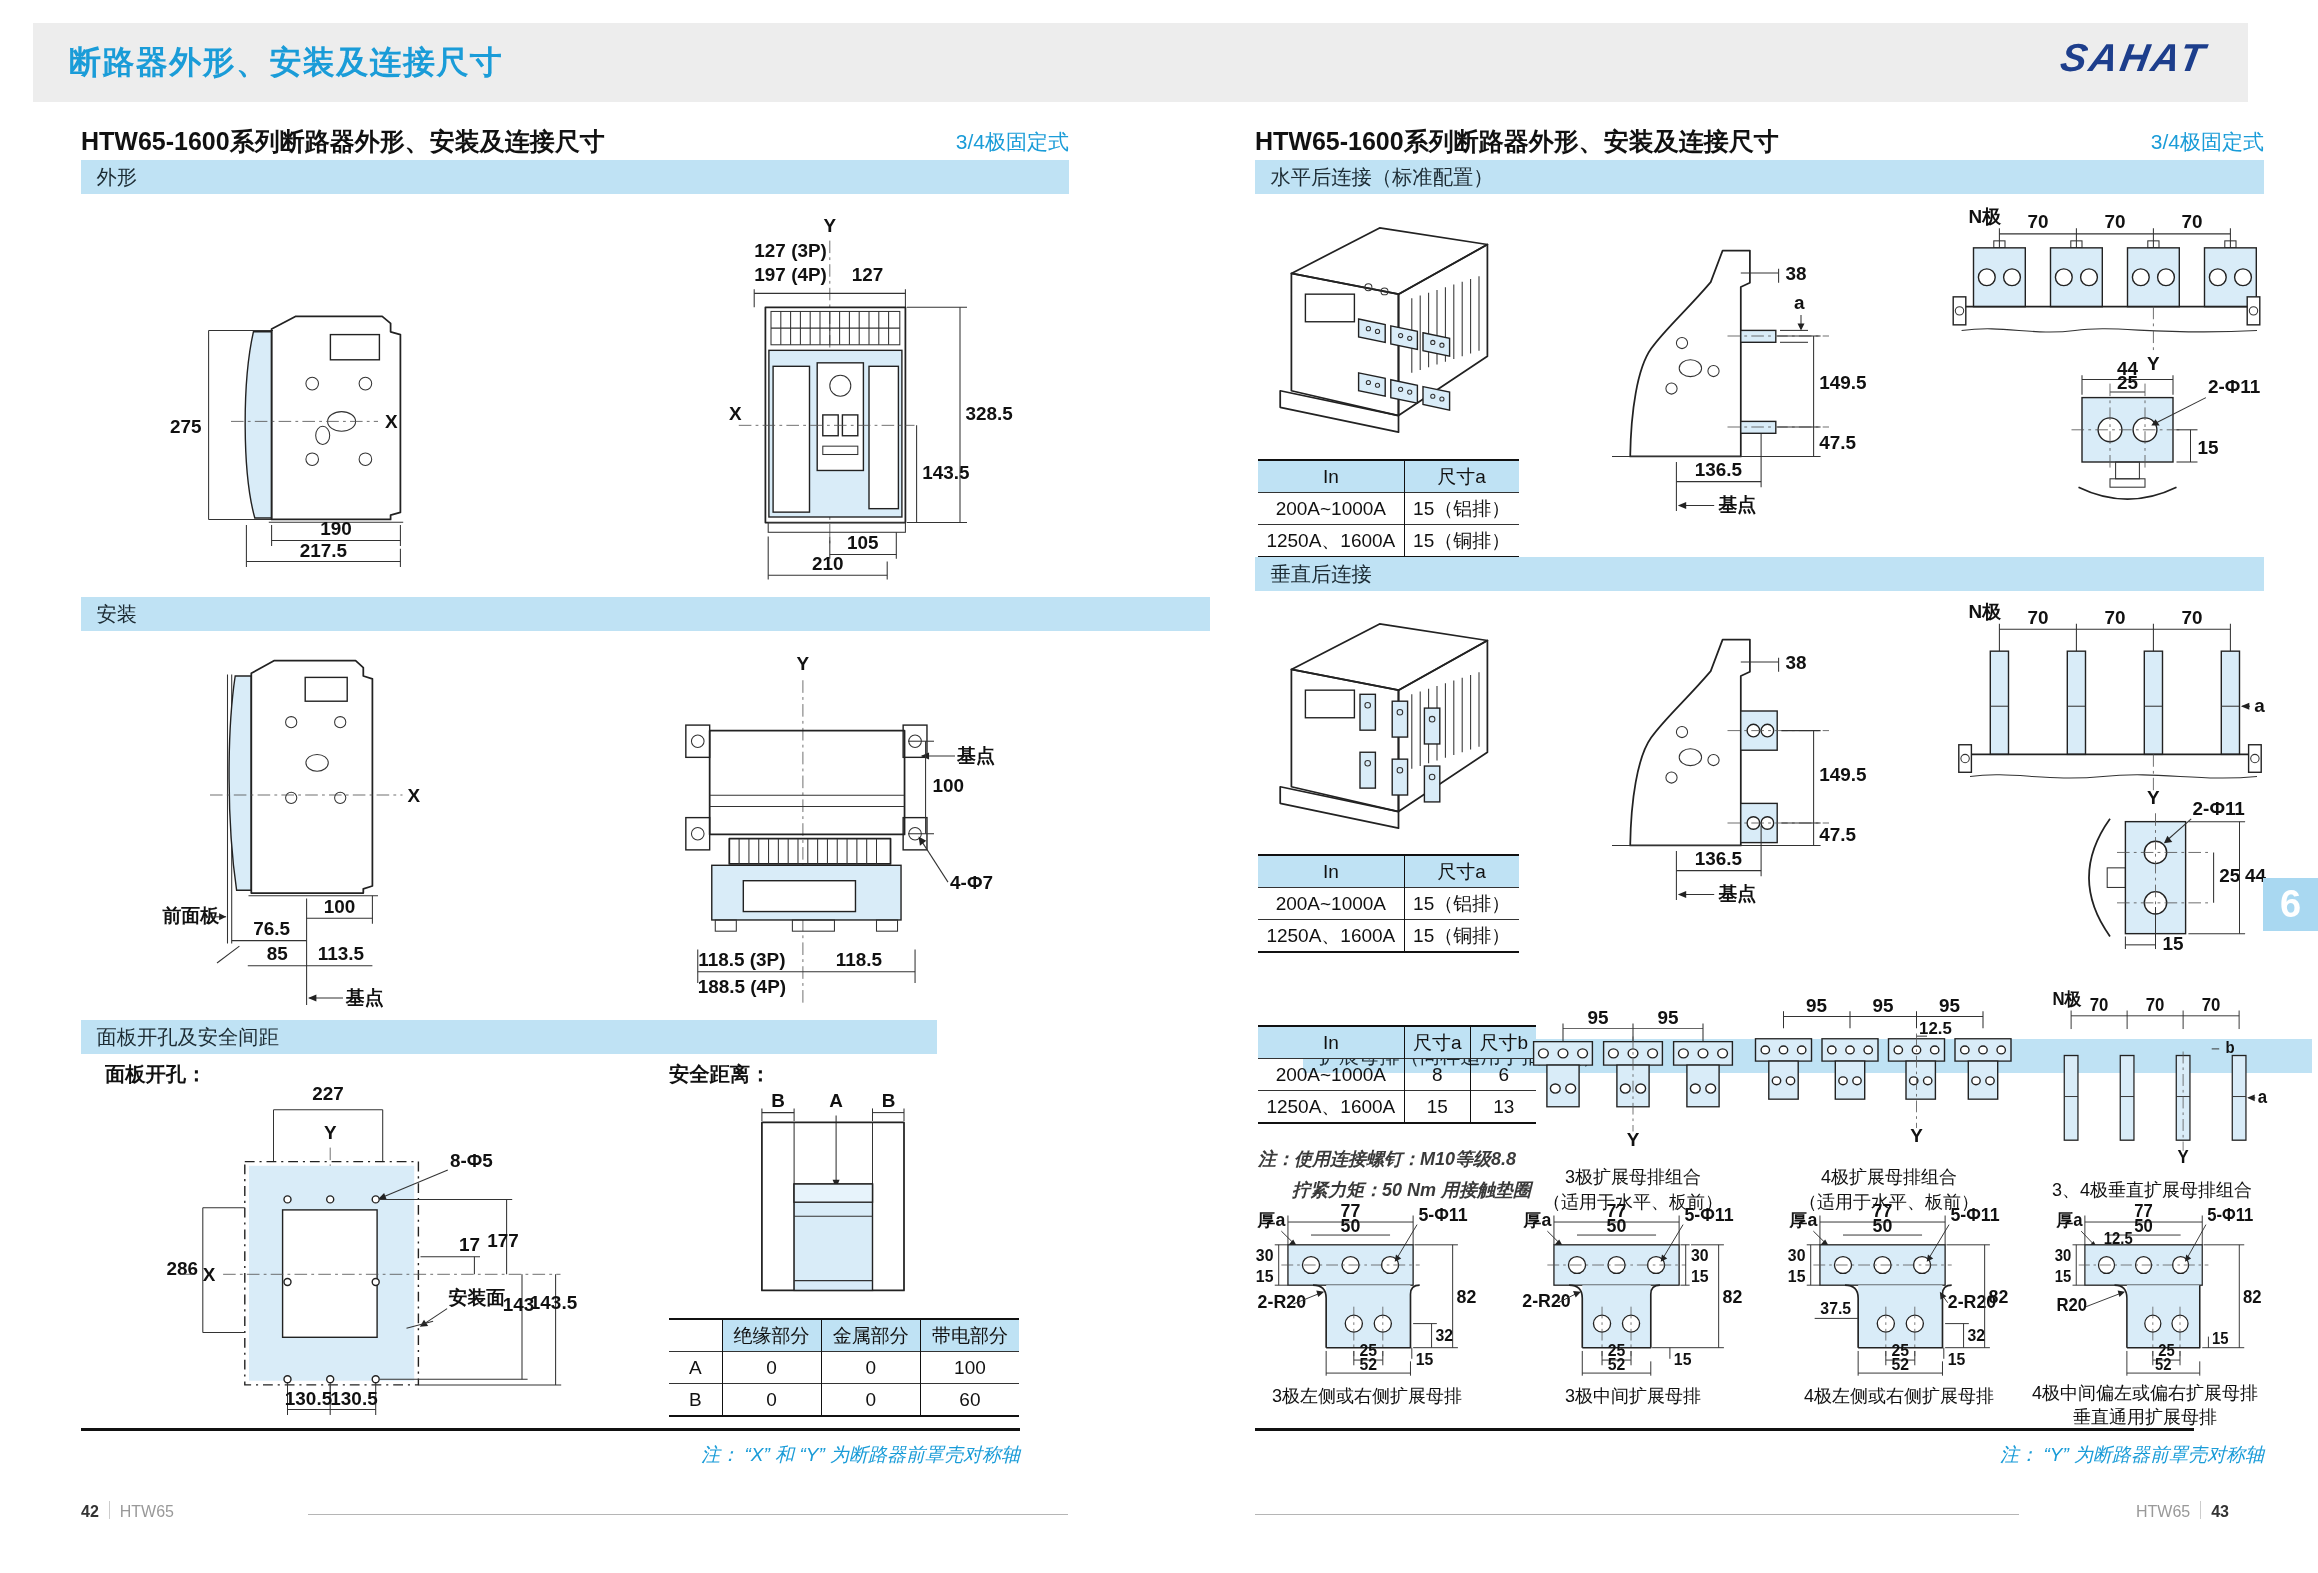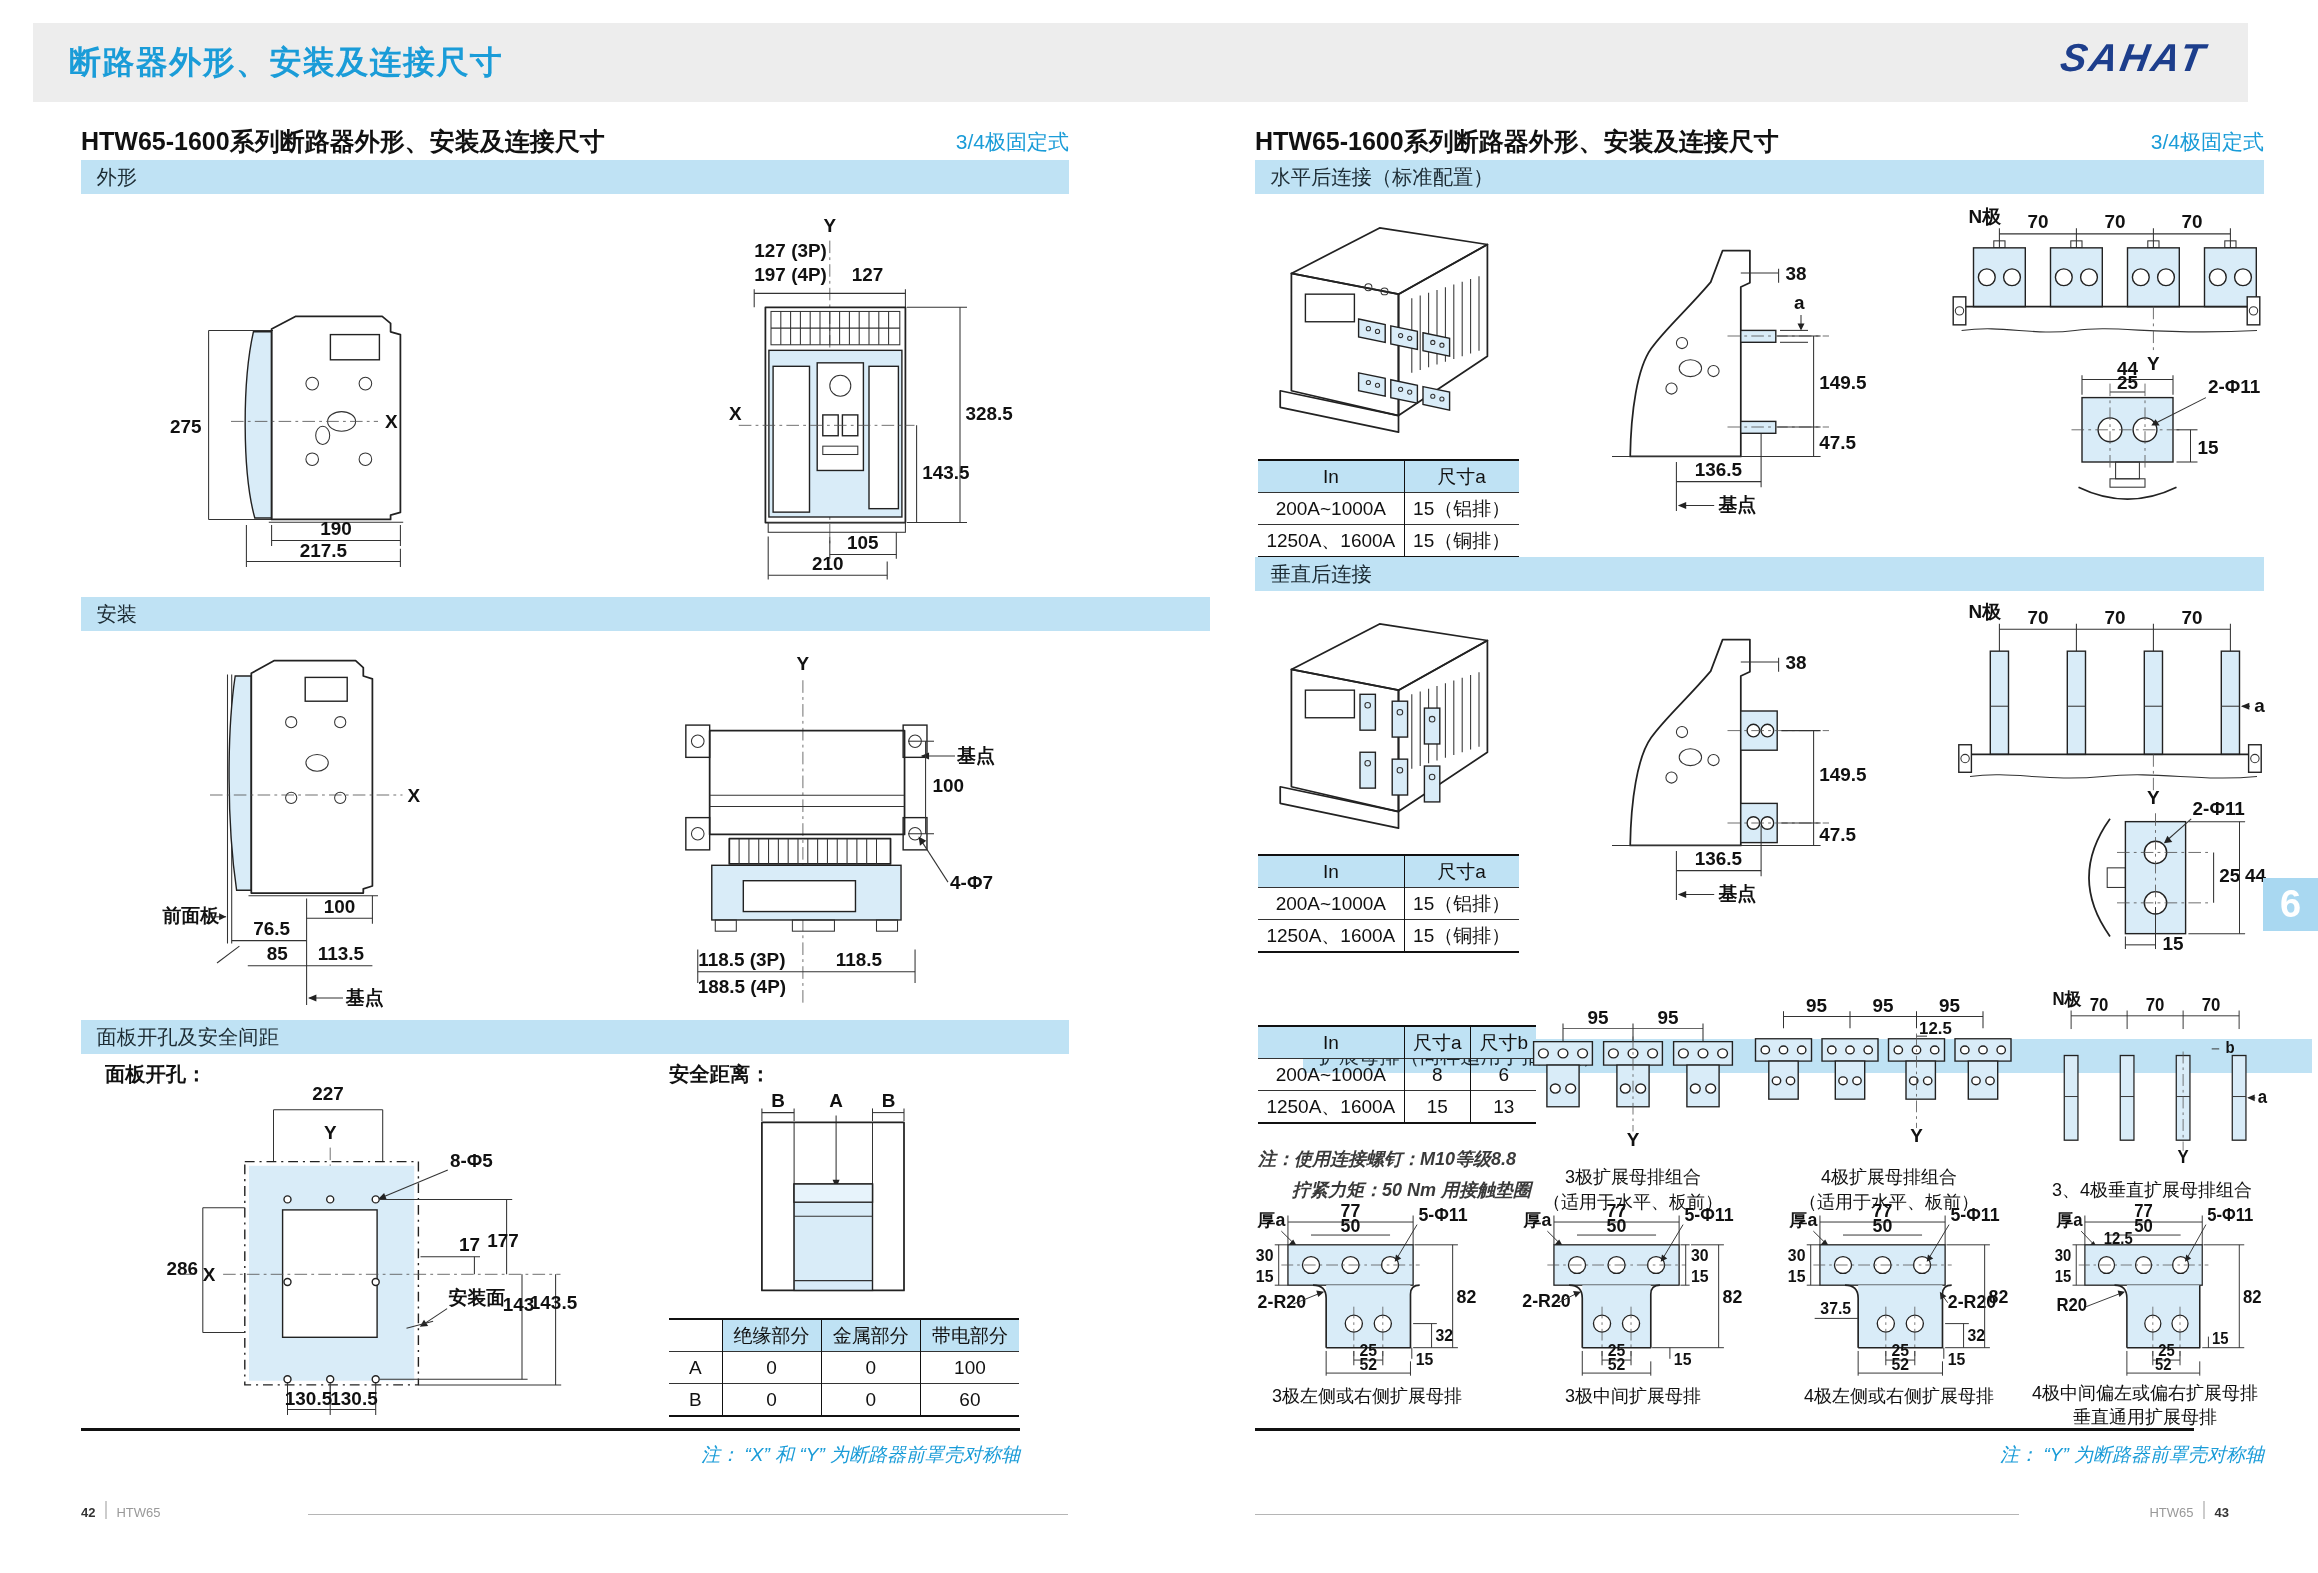"面板开孔及安全间距" div.A { width: 988px -> 856px }
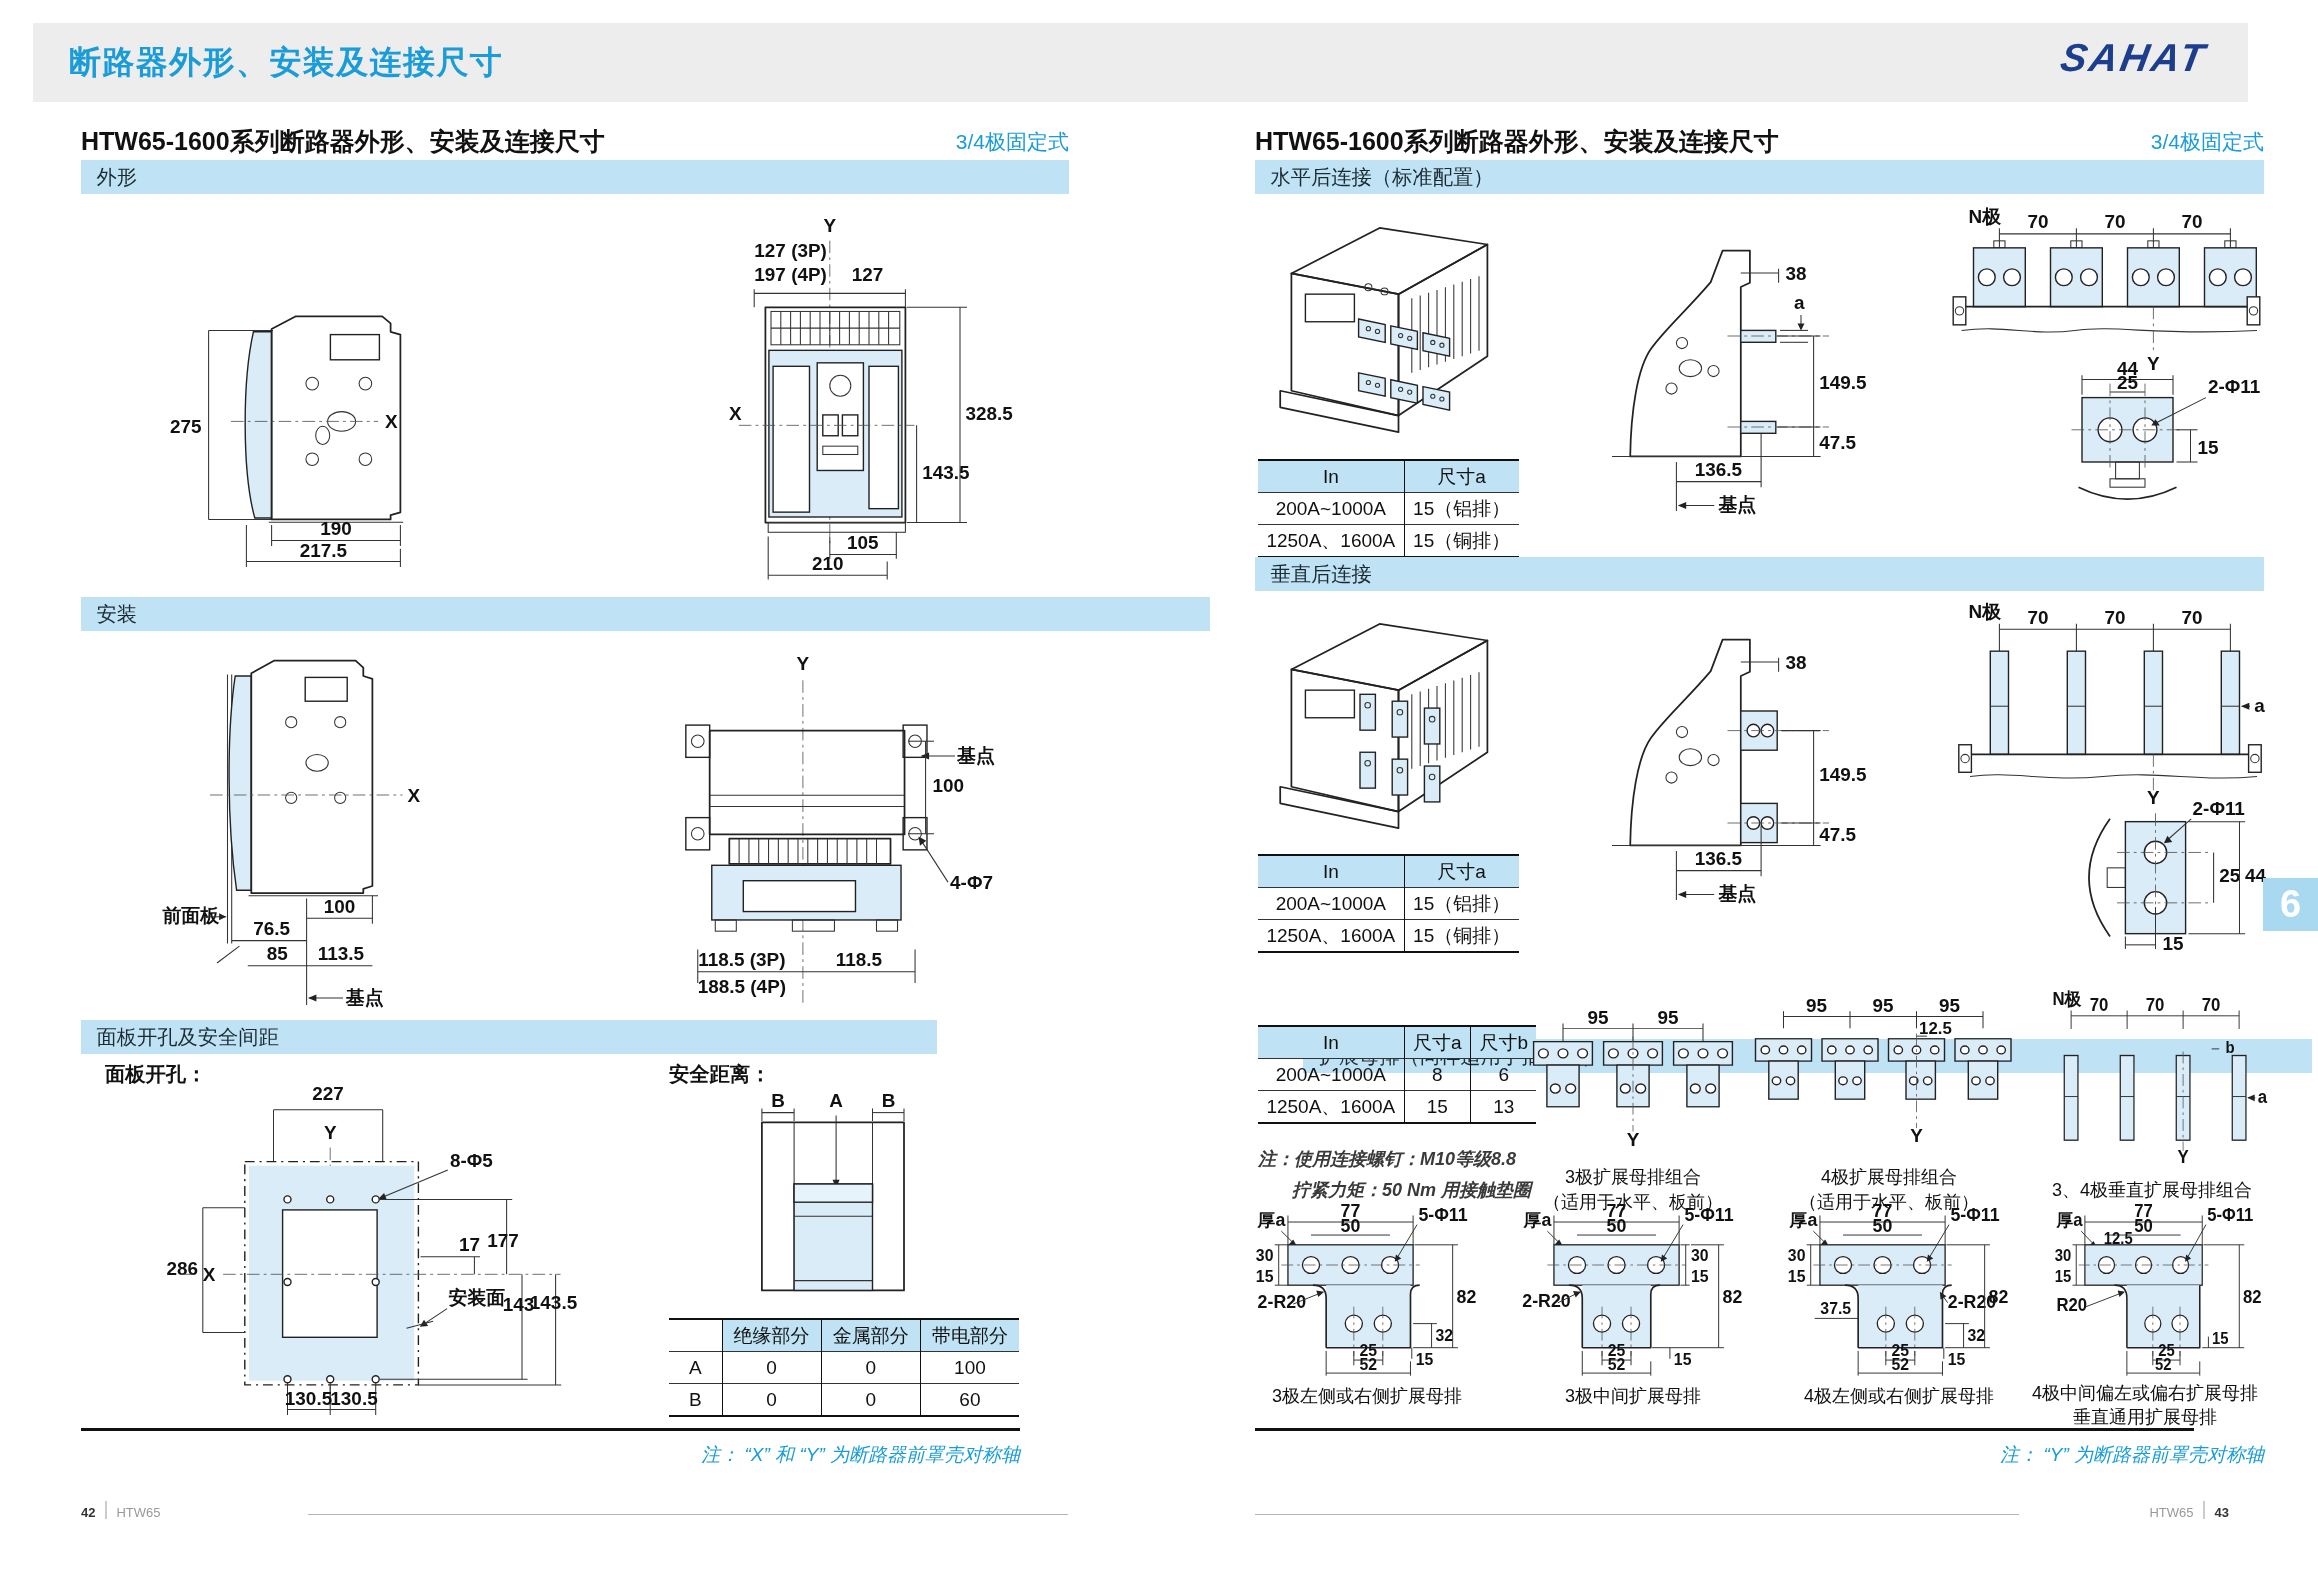"42 HTW65" .foot { font-size: 13px -> 16px }
